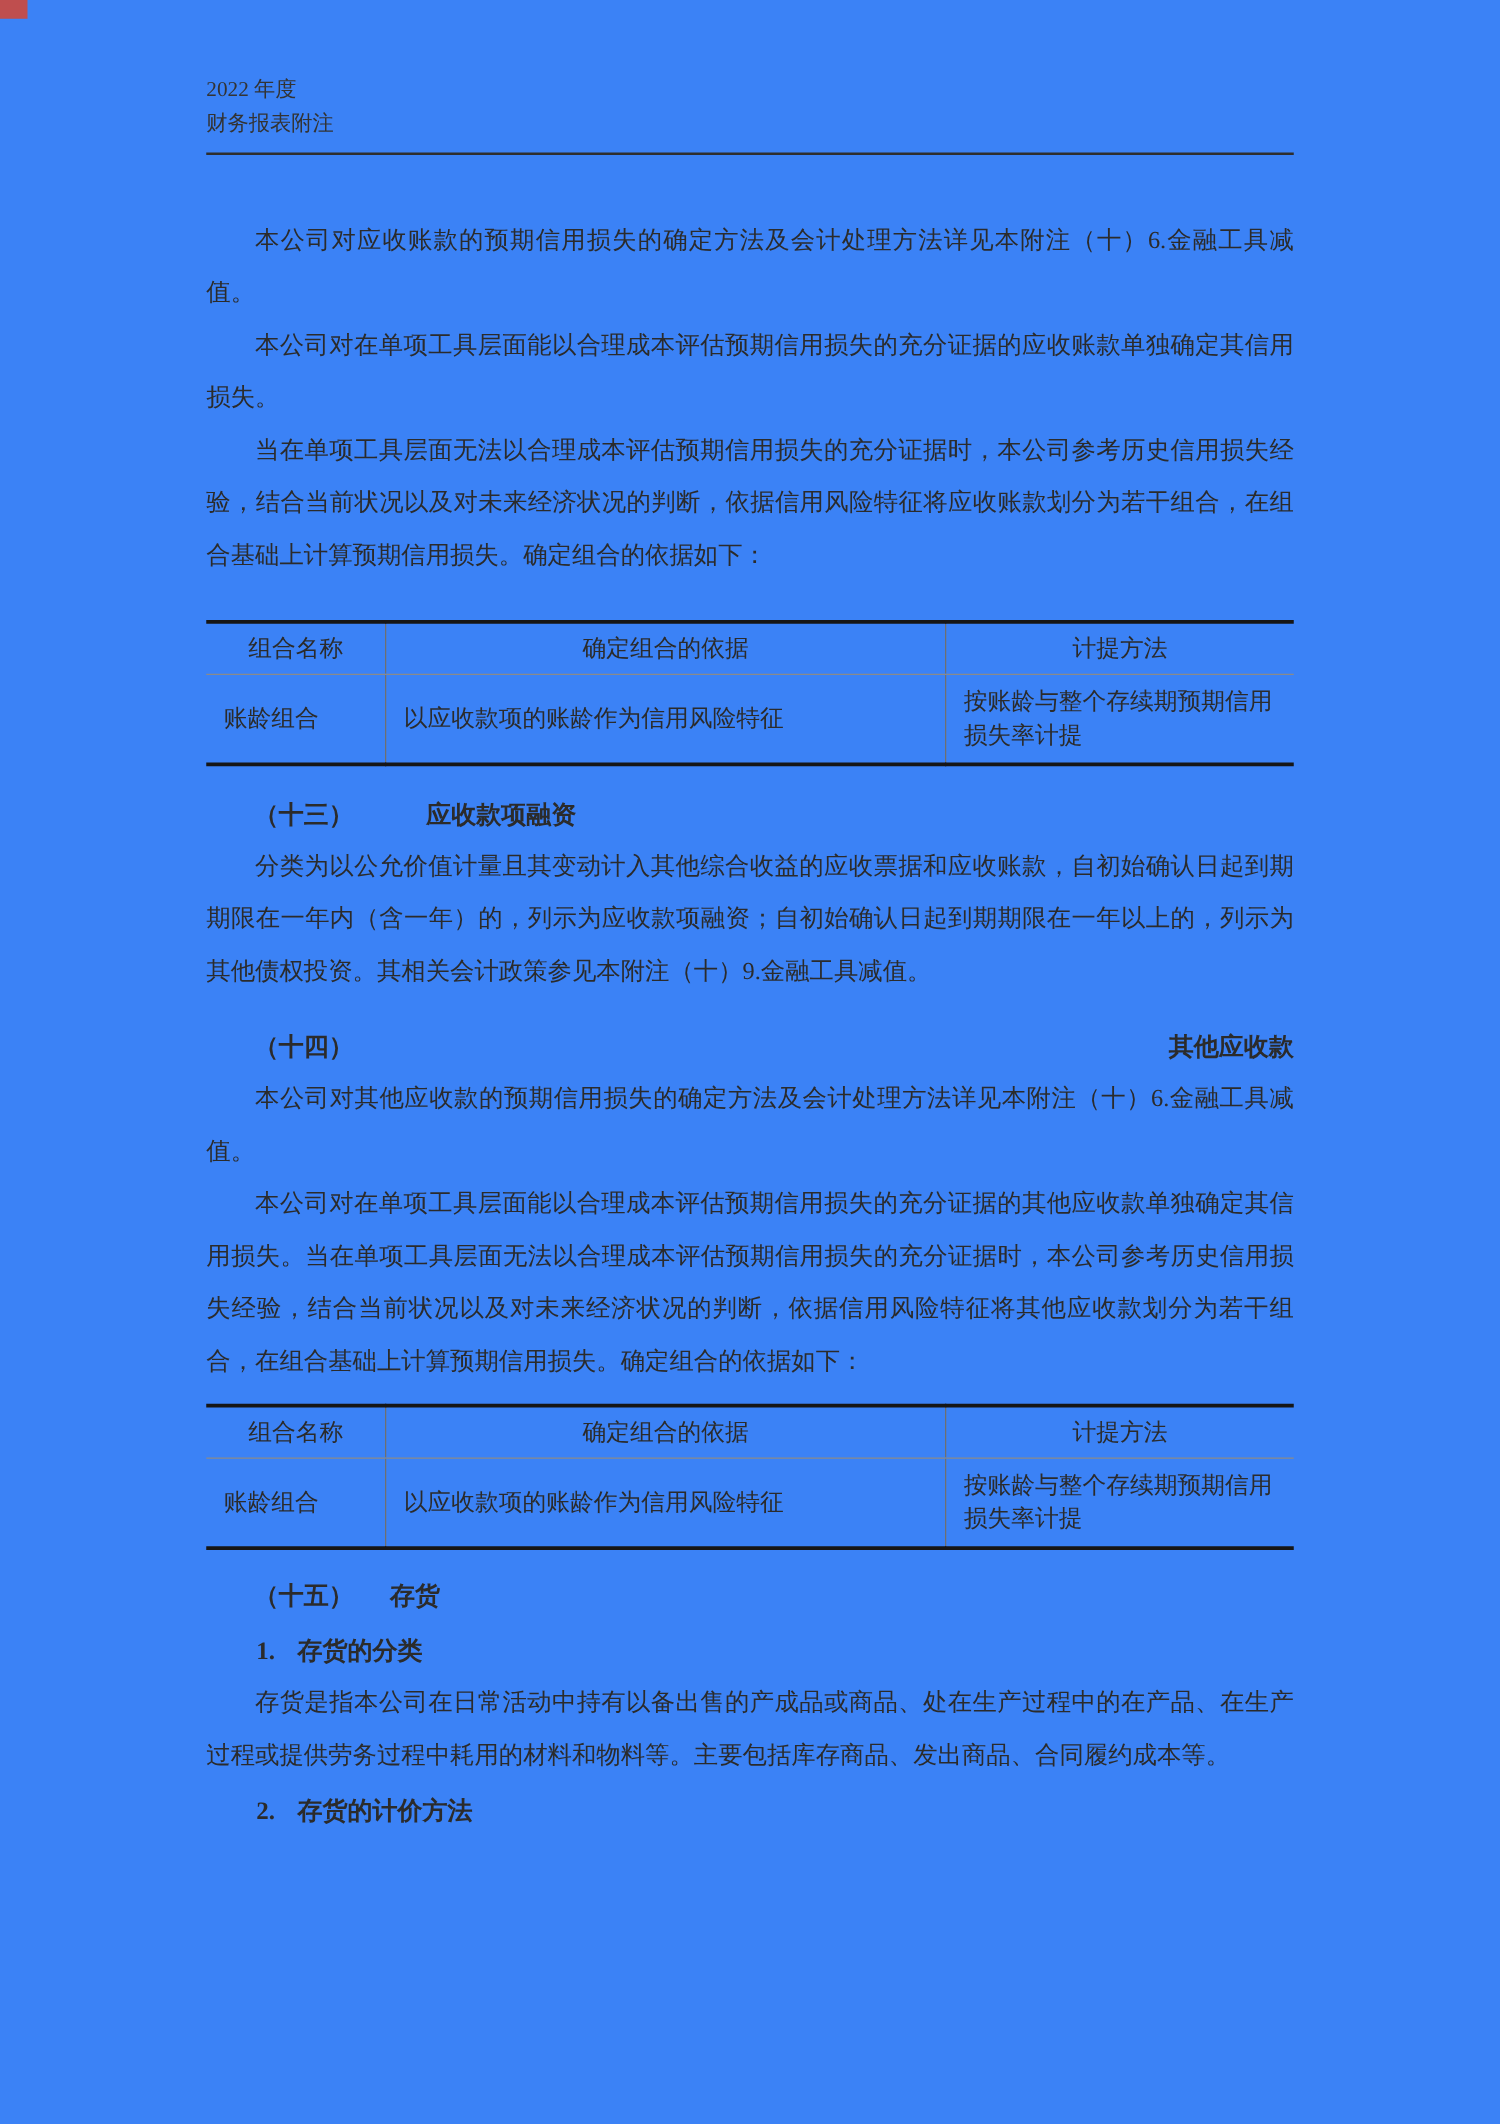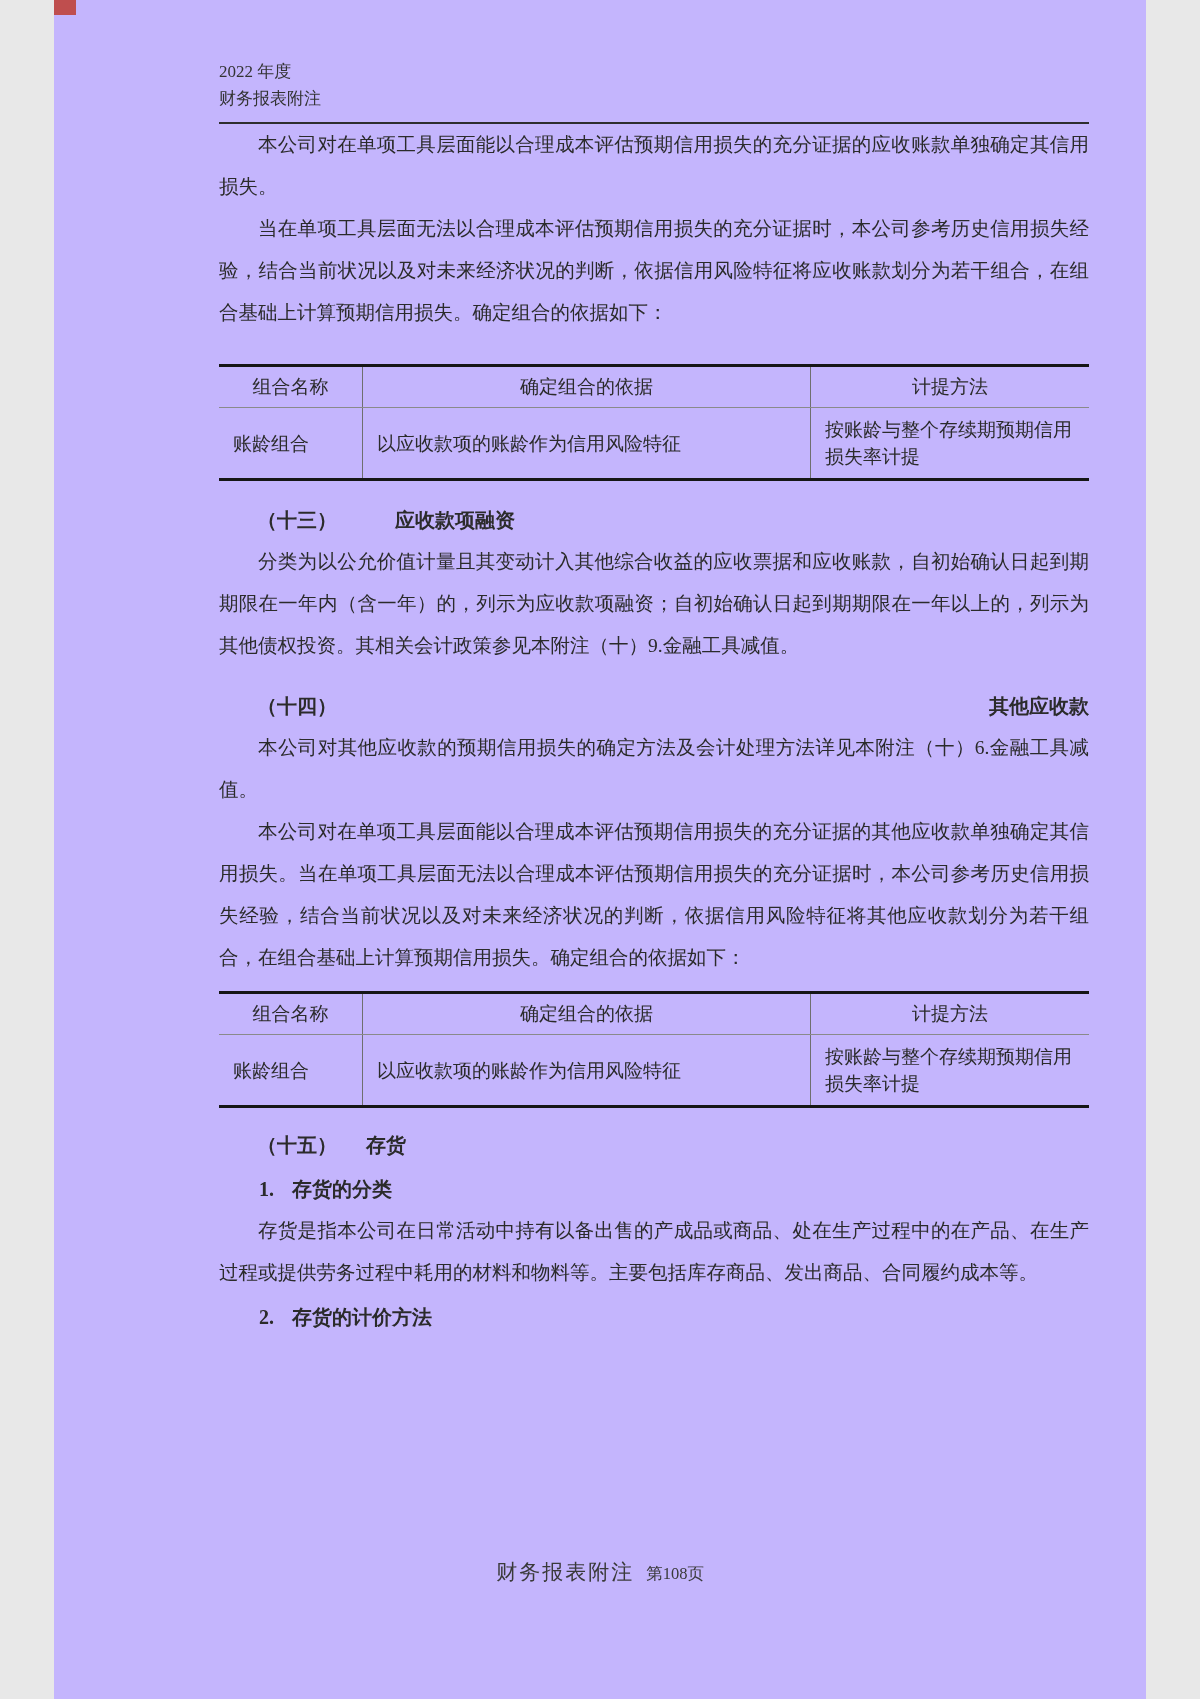"2022 年度" .page { background: #c4b5fd -> #3b82f6; width: 1092px -> 1200px }
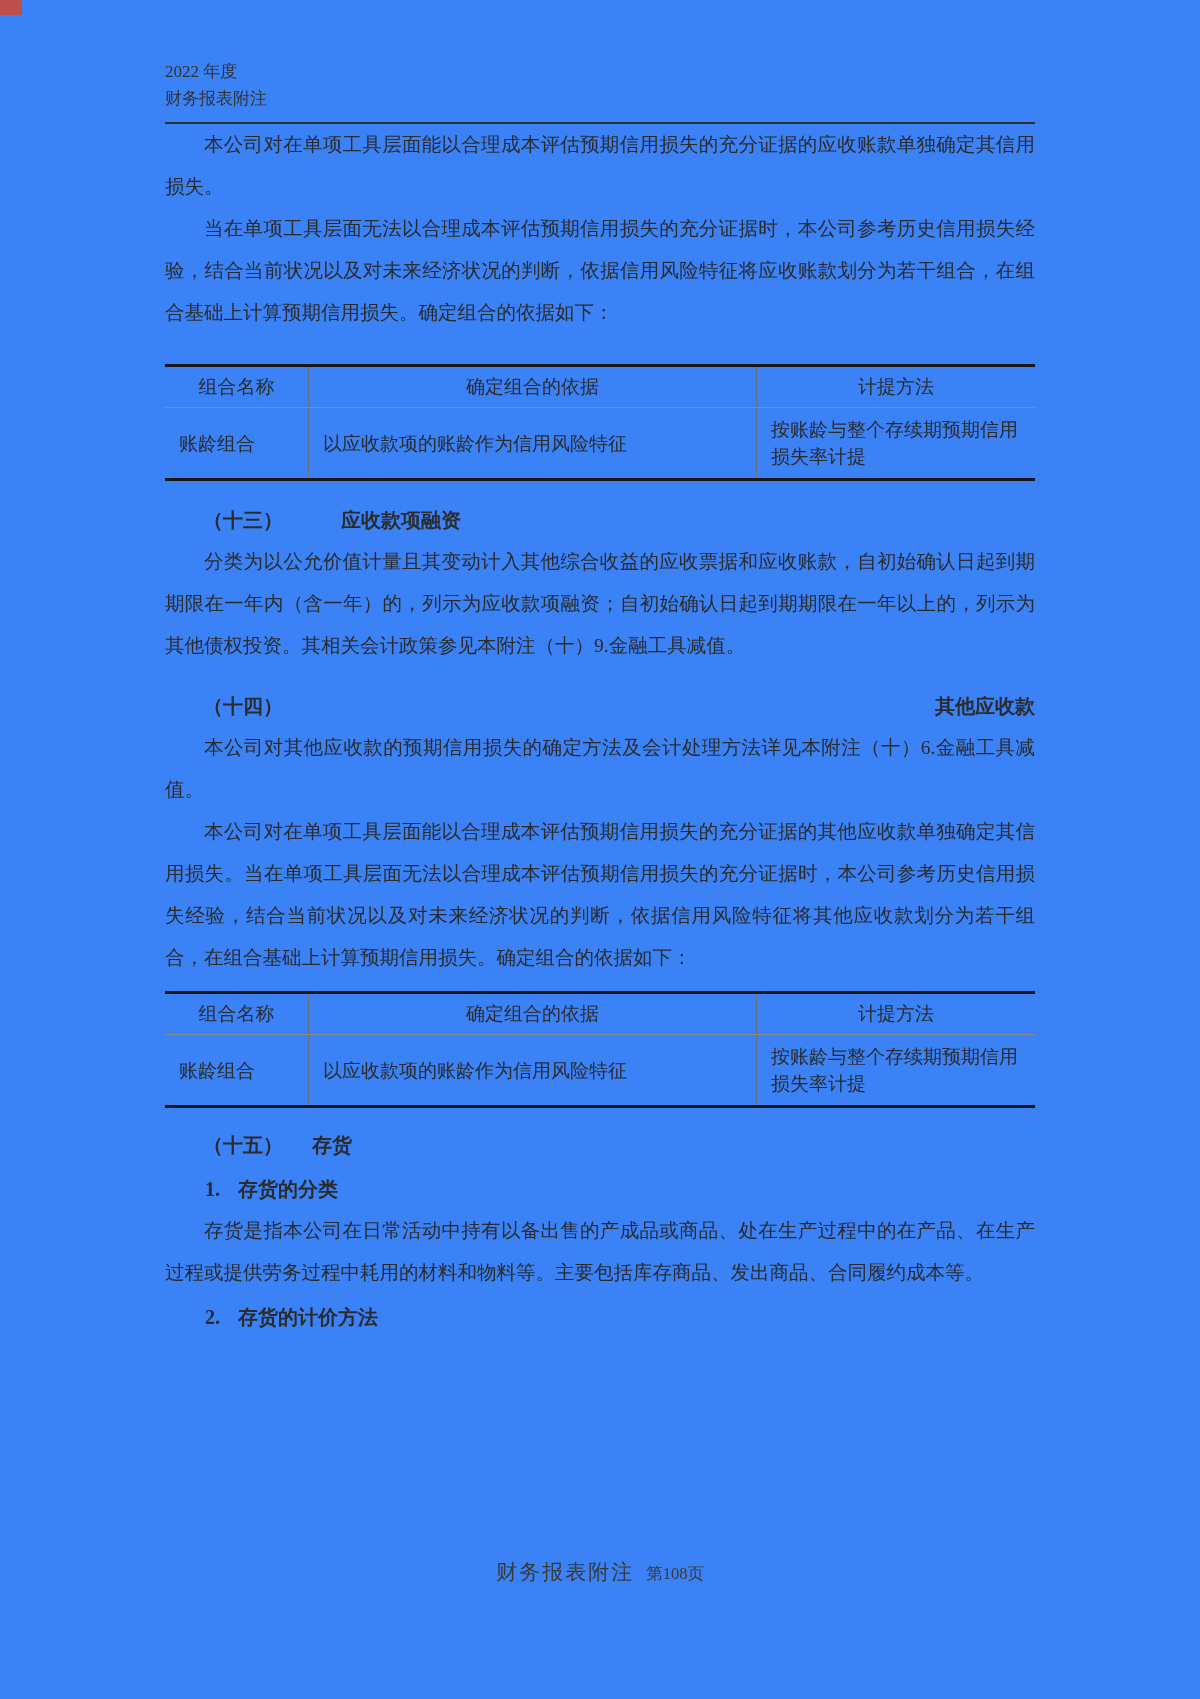"本公司对应收账款的预期信用损失的确定方法及会计处理方法详见本附注（十）6.金融工" p.first { html: none -> <p>本公司对应收账款的预期信用损失的确定方法及会计处理方法详见本附注（十）6.金融工具减值。</p> }
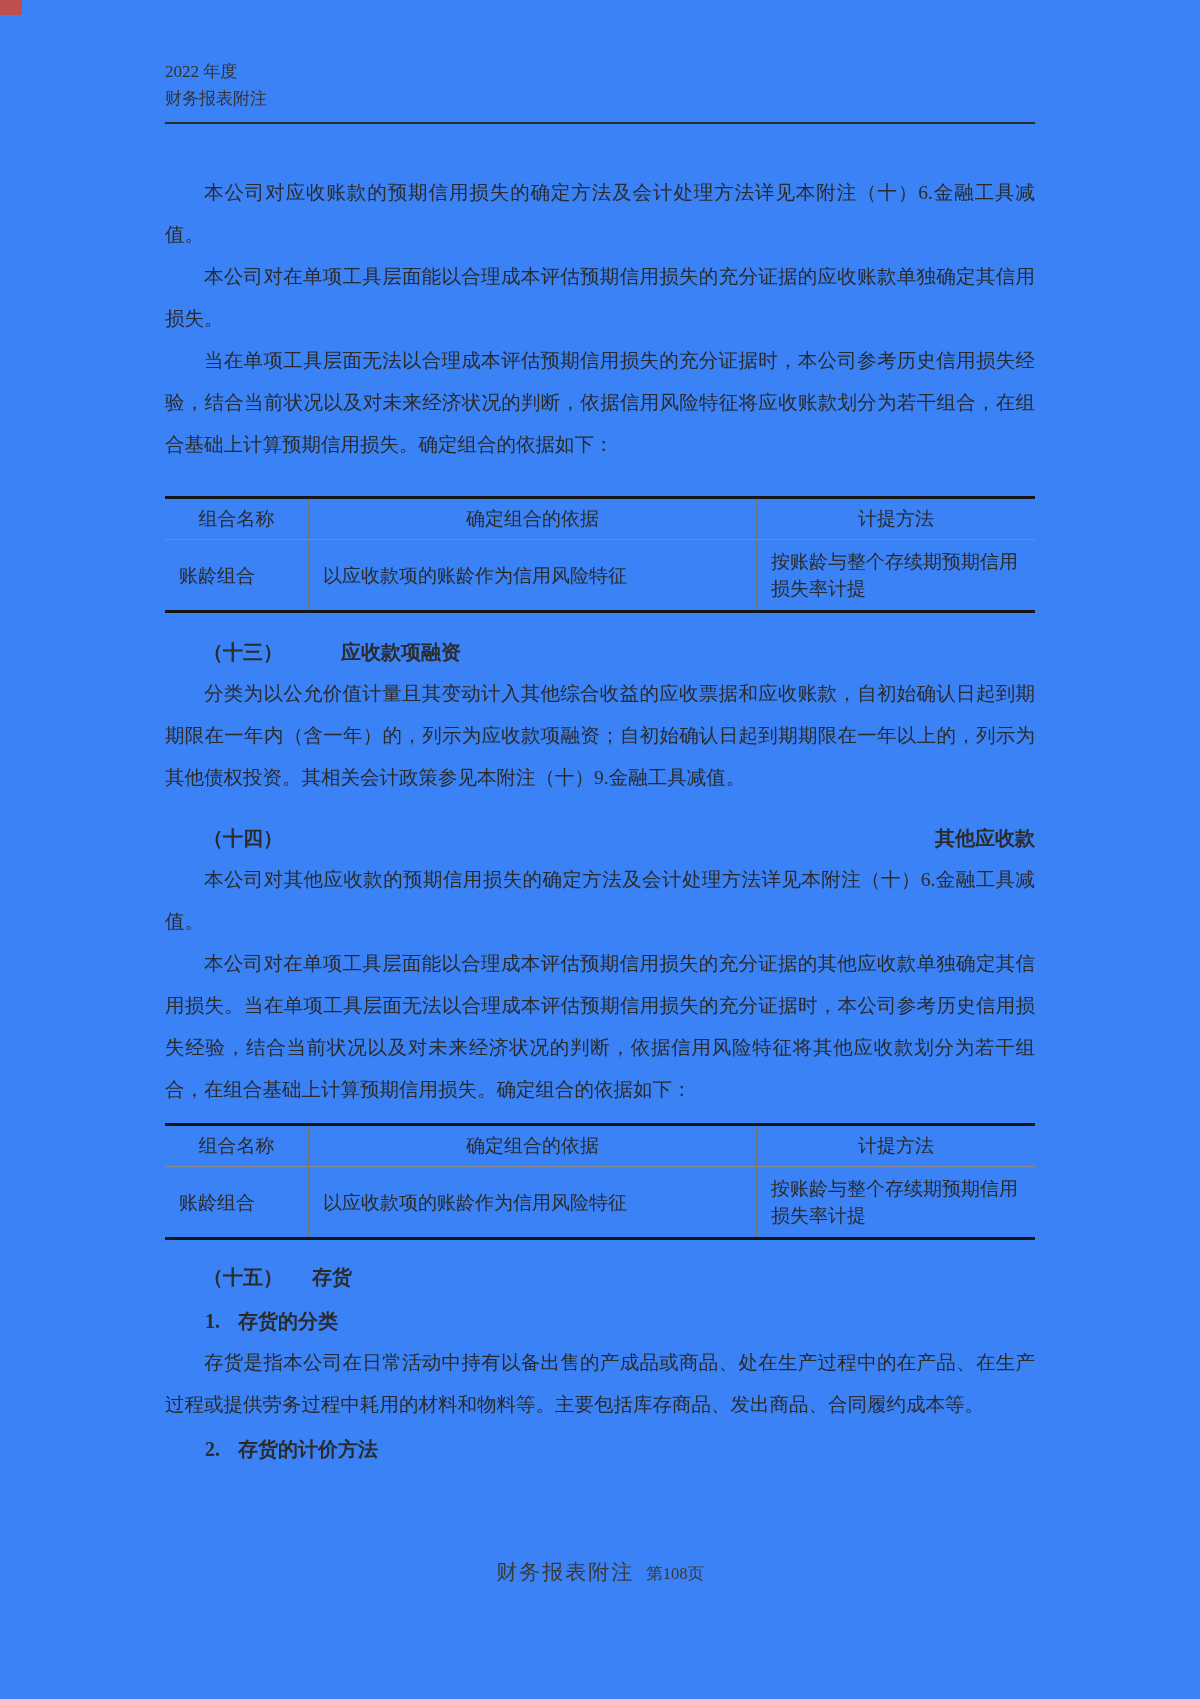"财务报表附注 第108页" div.doc-footer { html: <div> <span>财务报表附注</span><span>第108页</span> </div> -> none }
